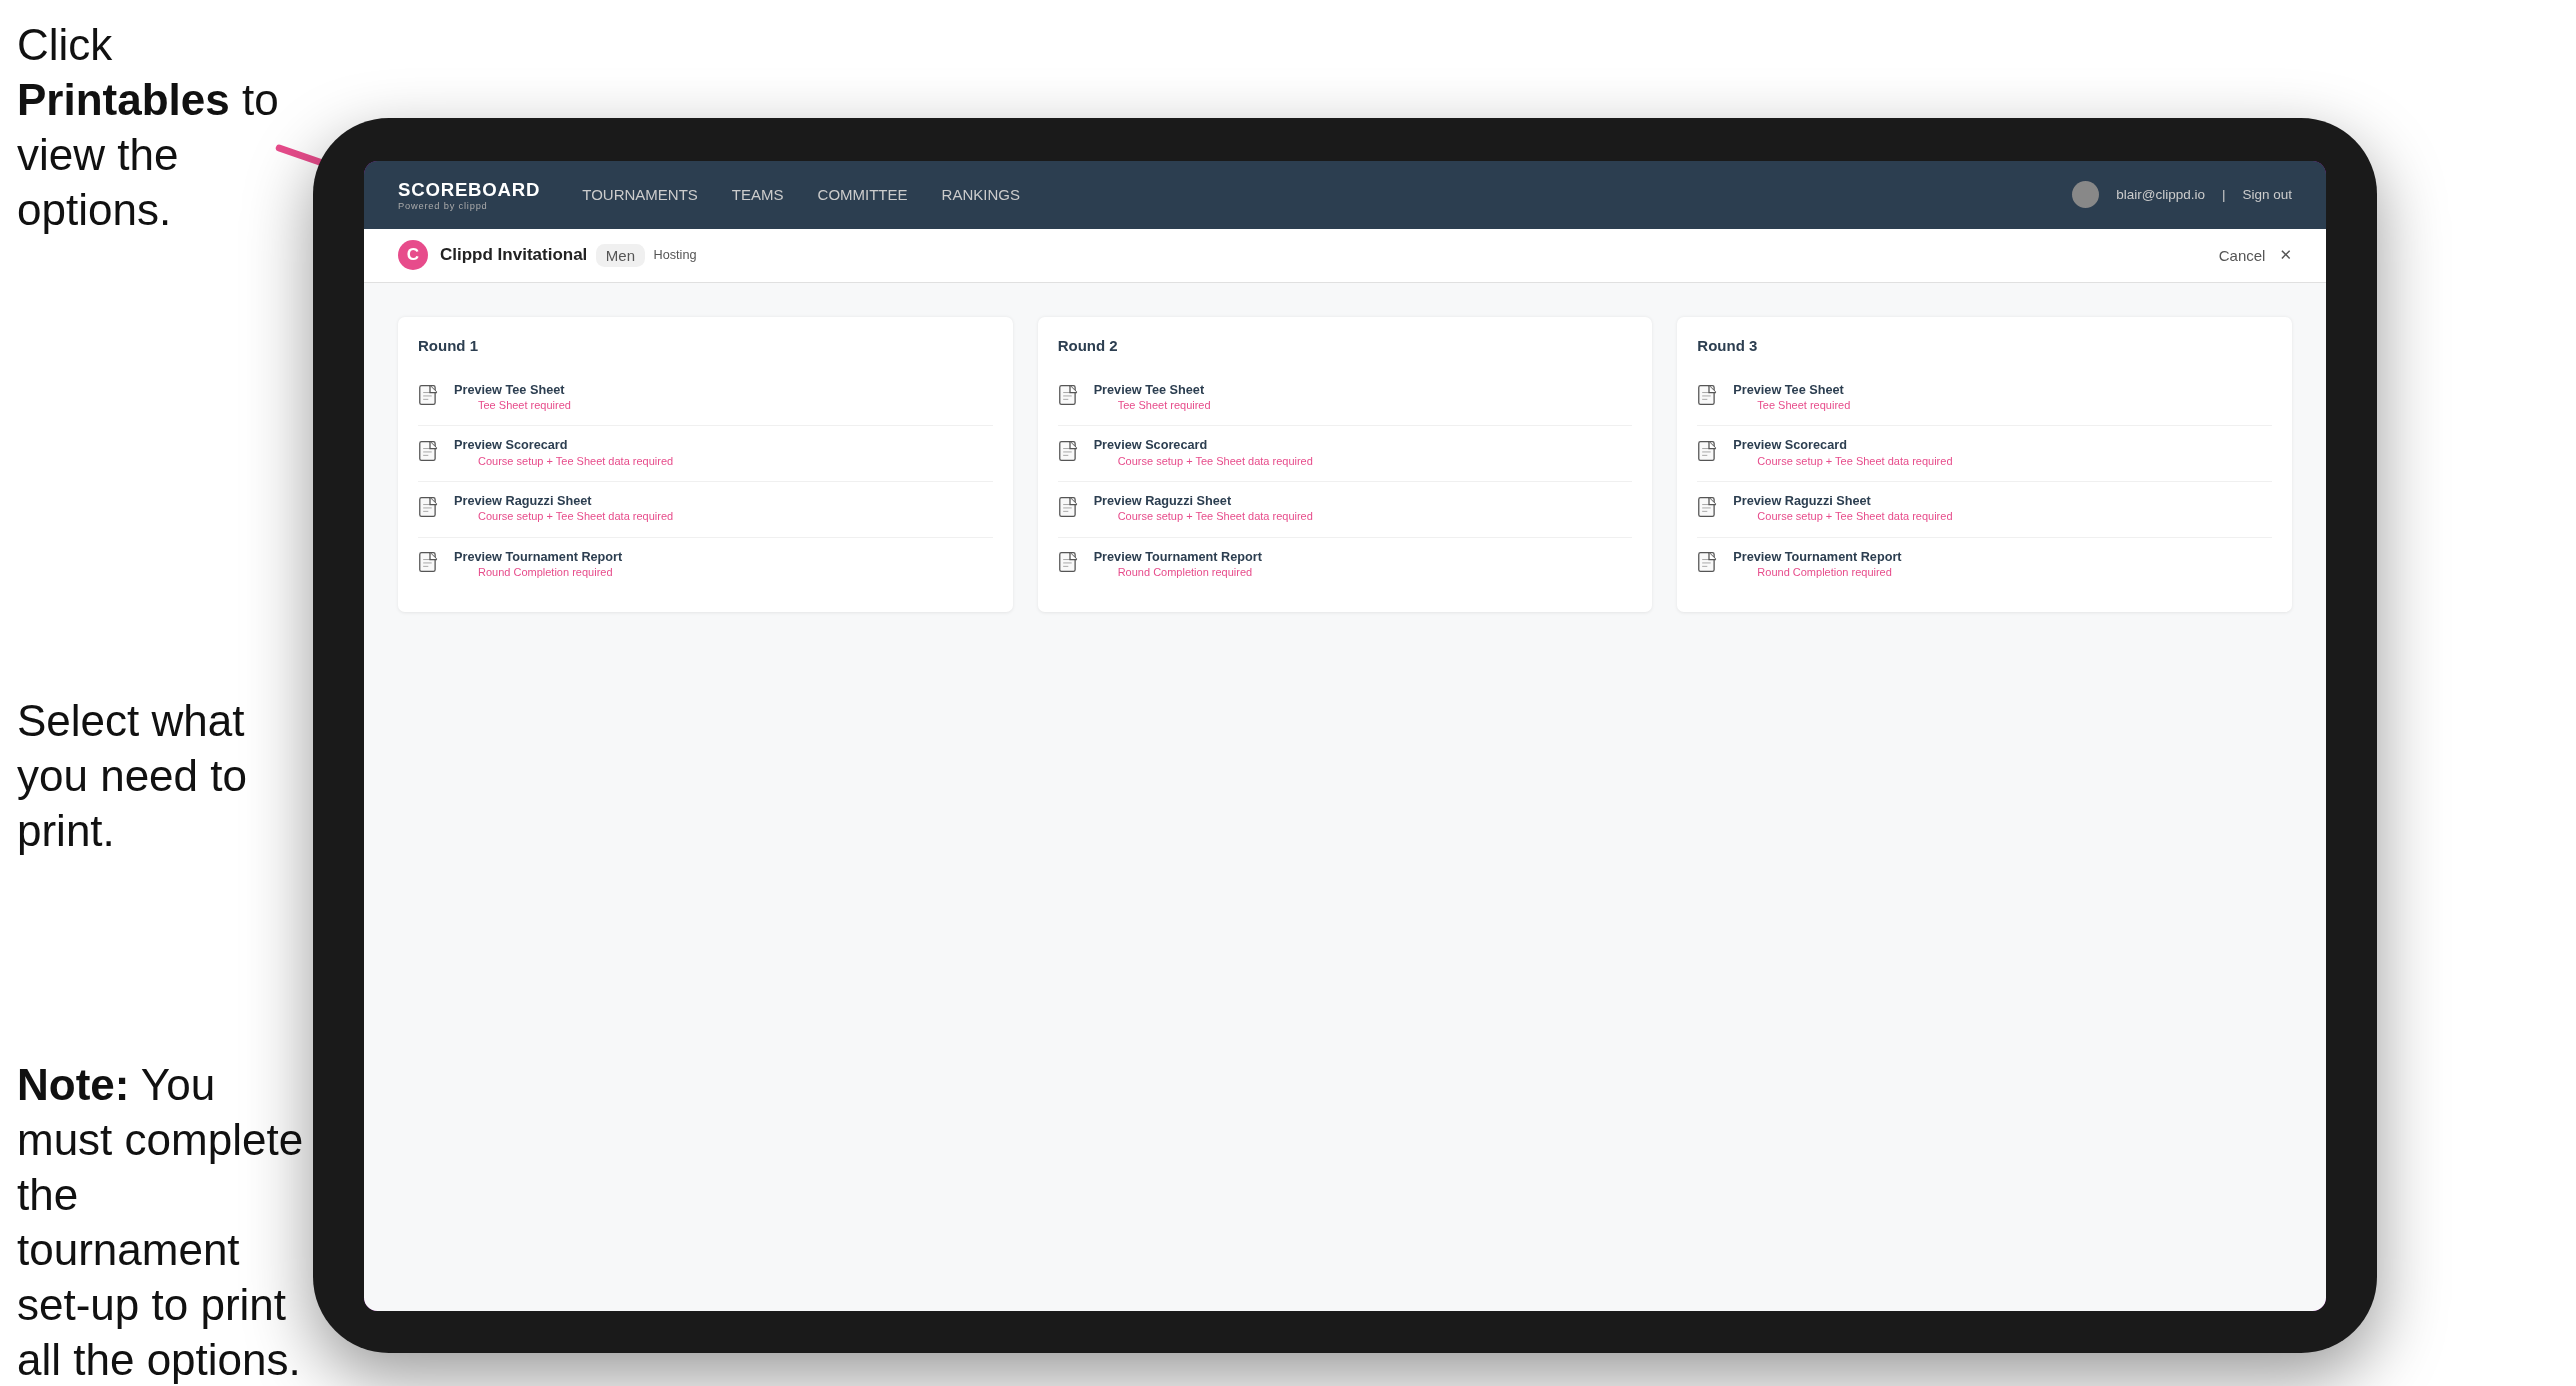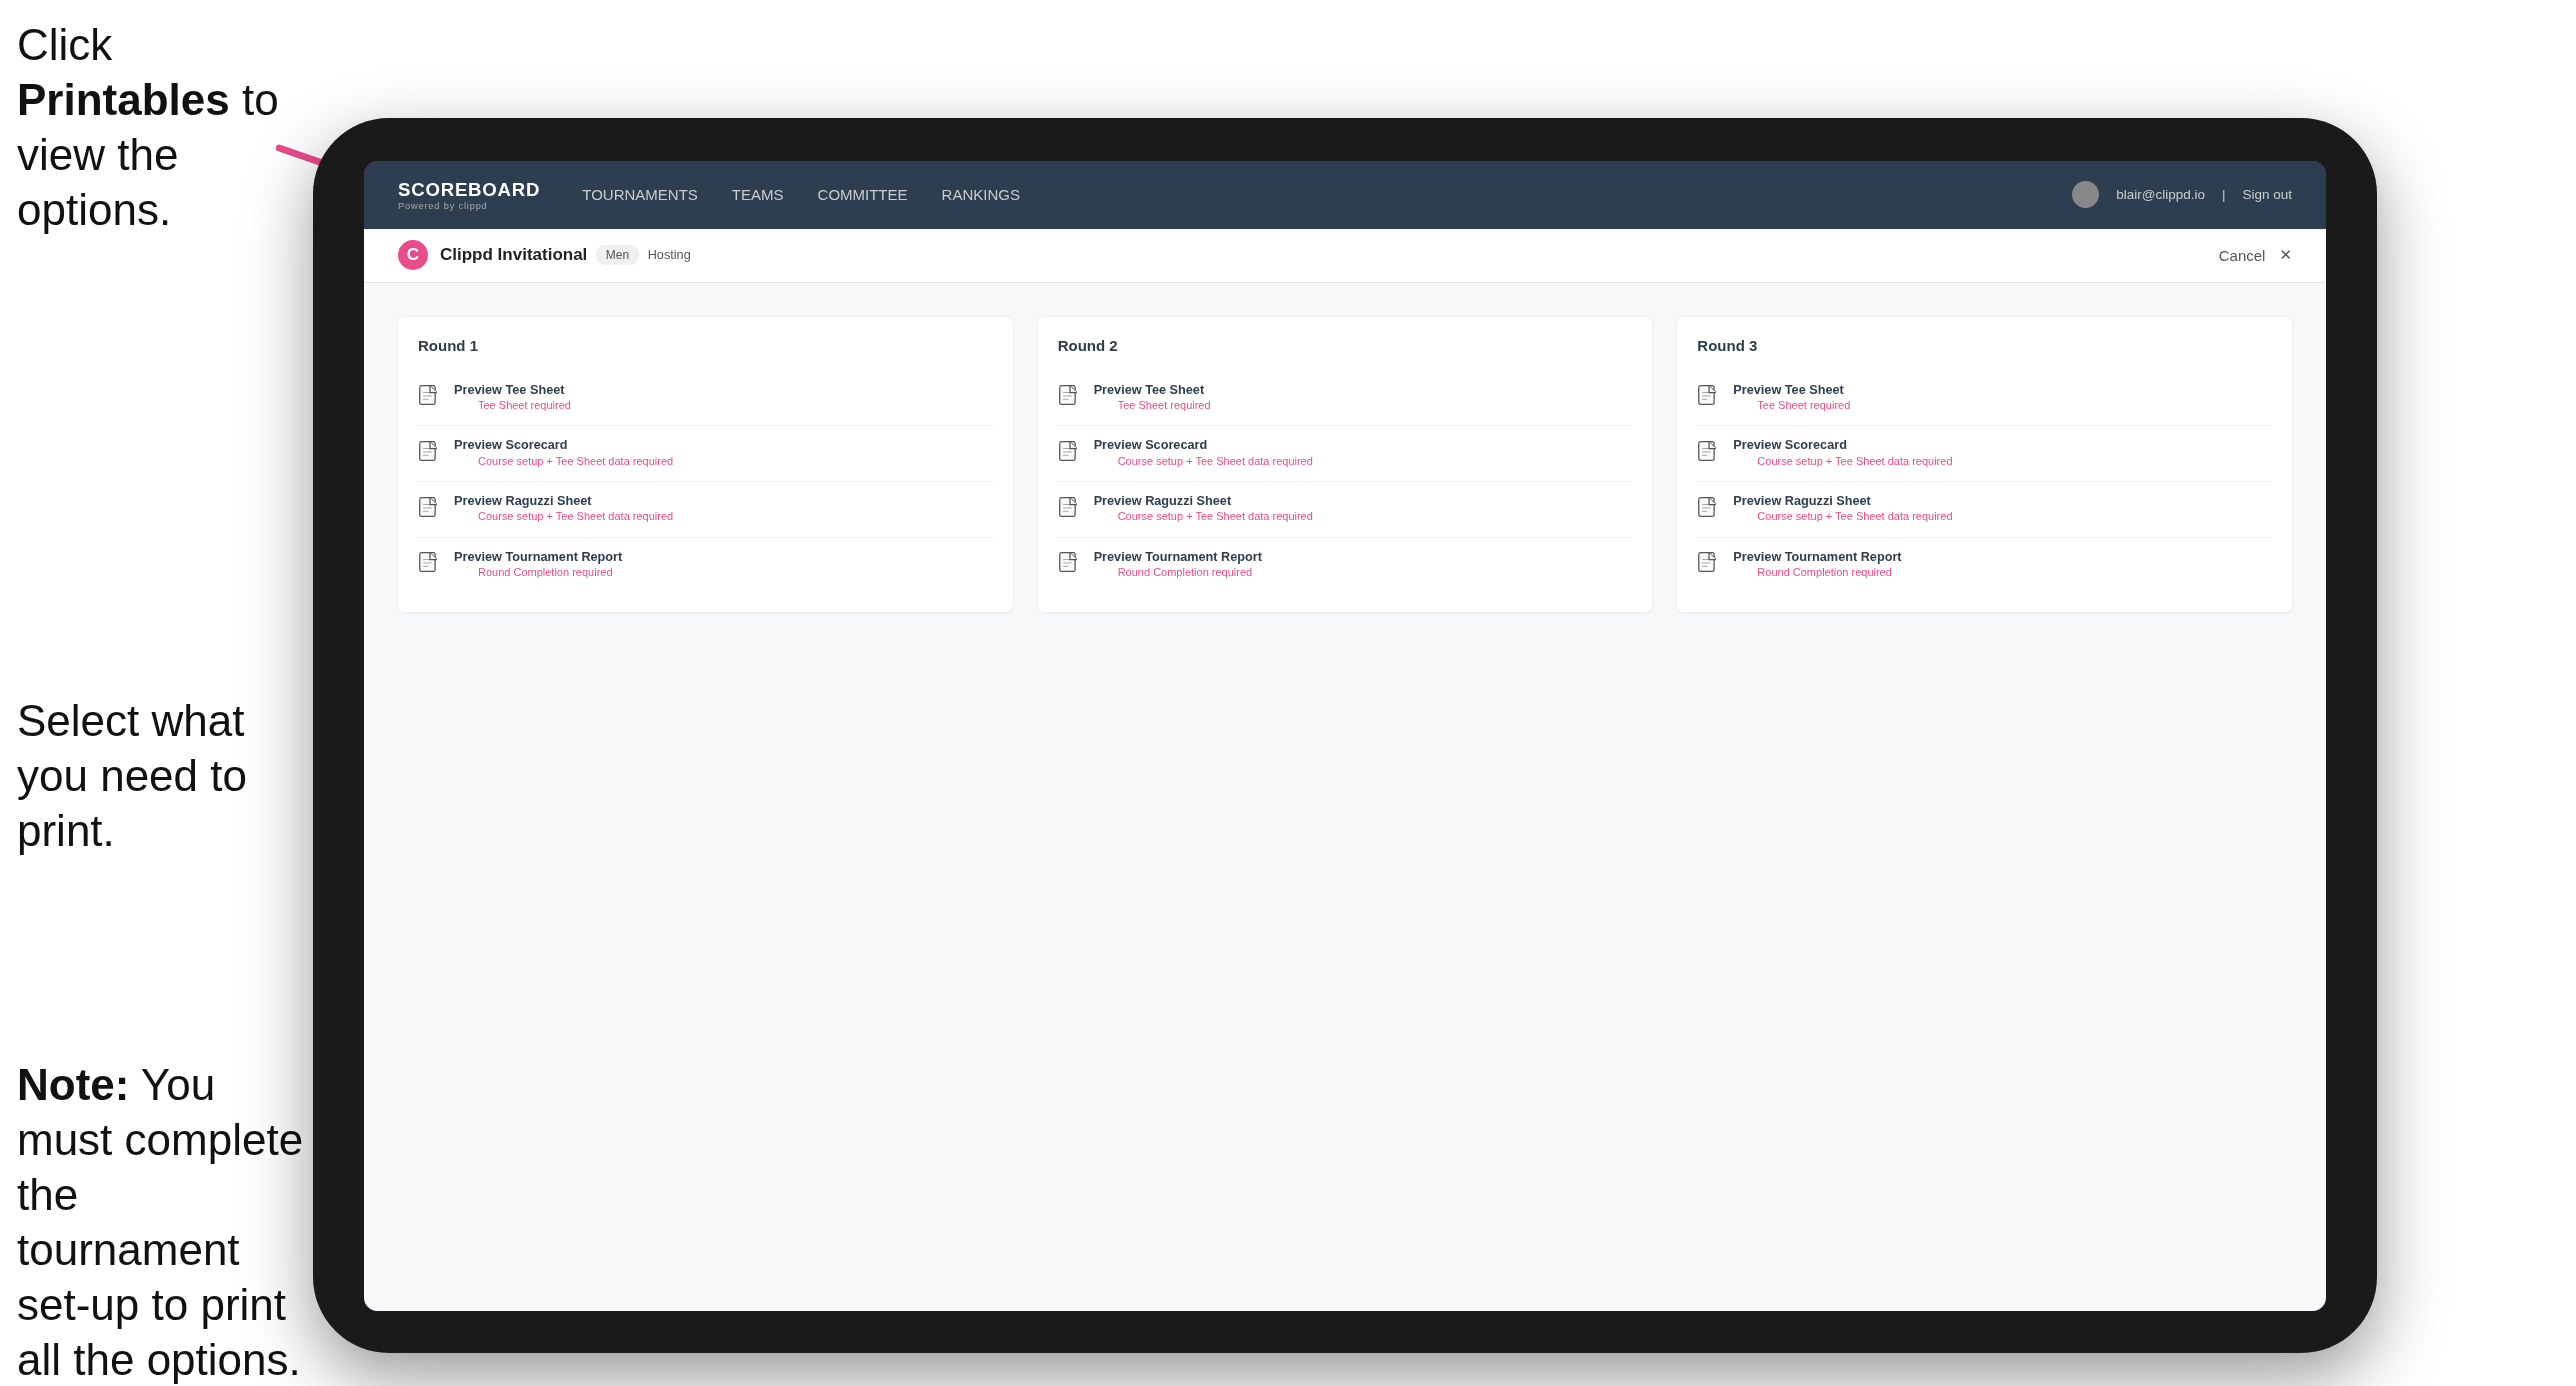"Men" .tournament-badge { font-size: 12px -> 15px }
